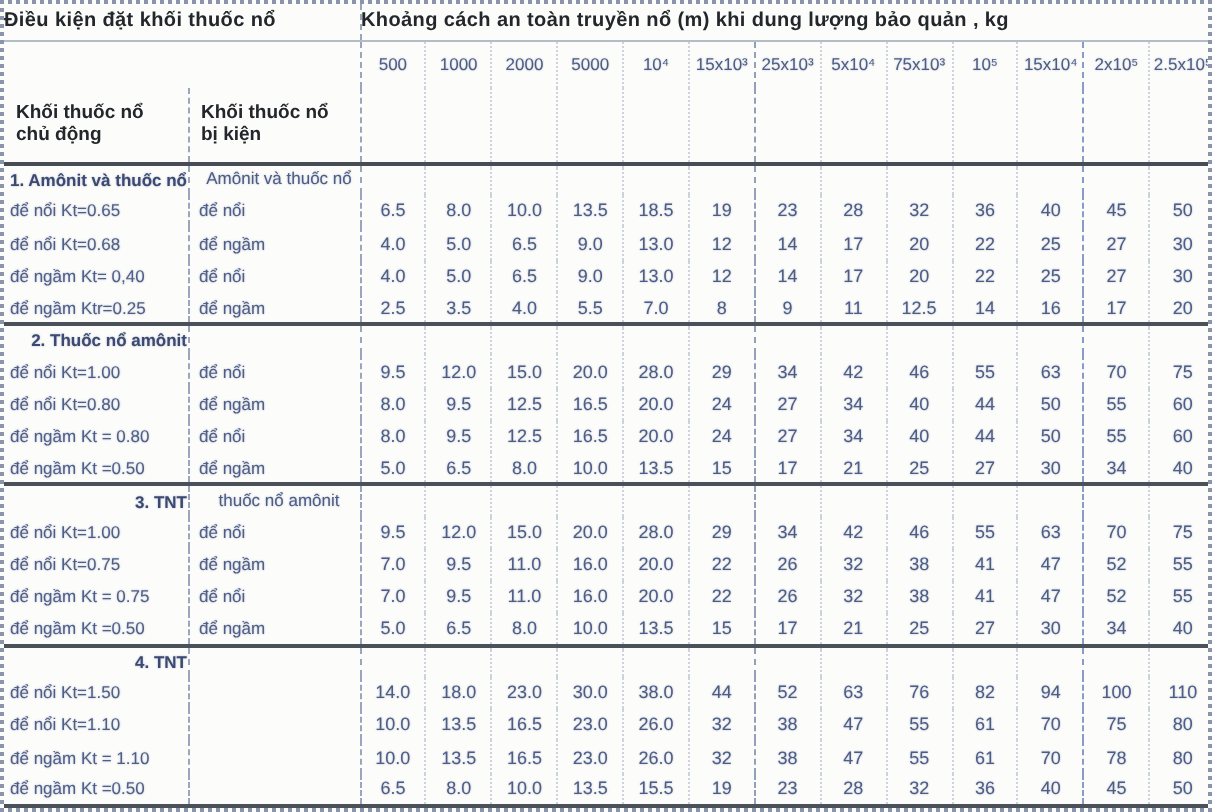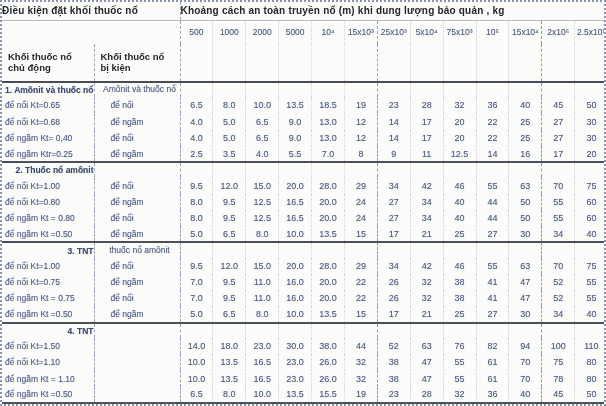"để nổi" td.cond.passive { padding-left: 16px -> 5px }
